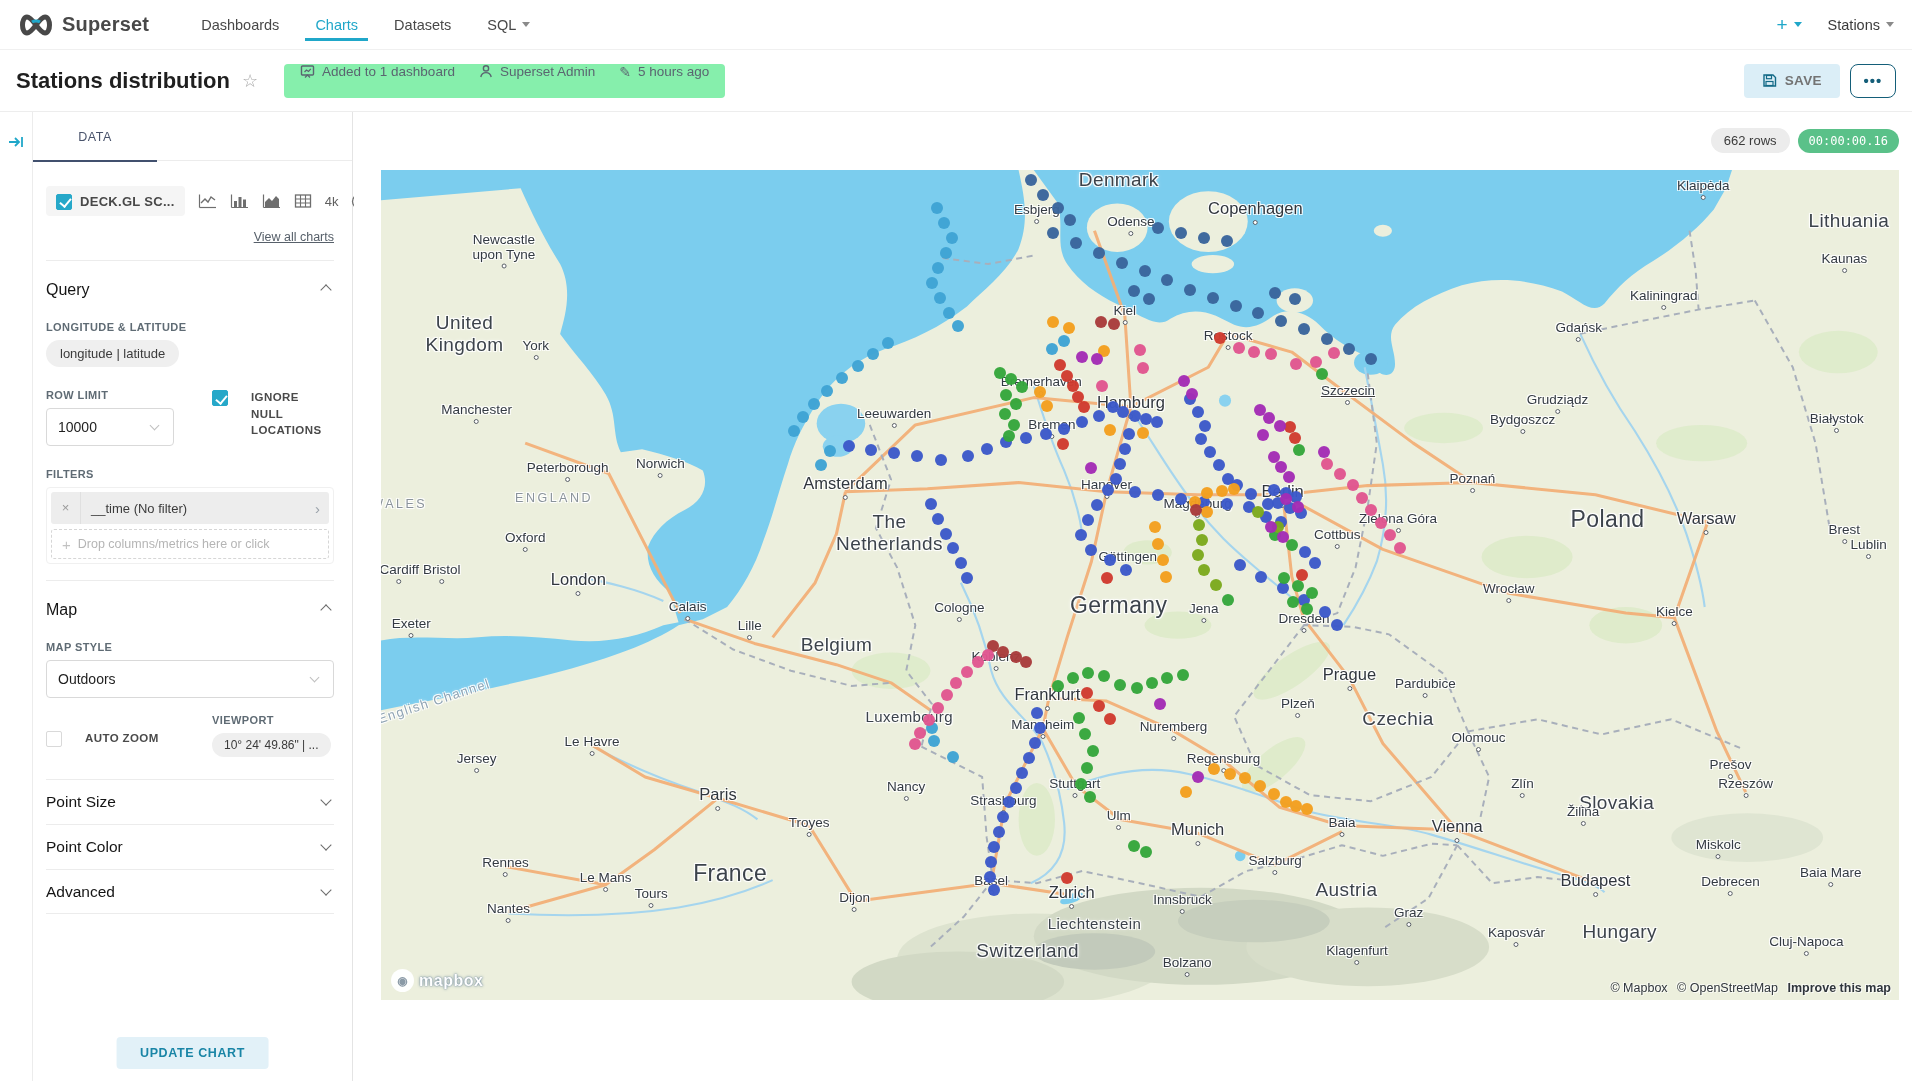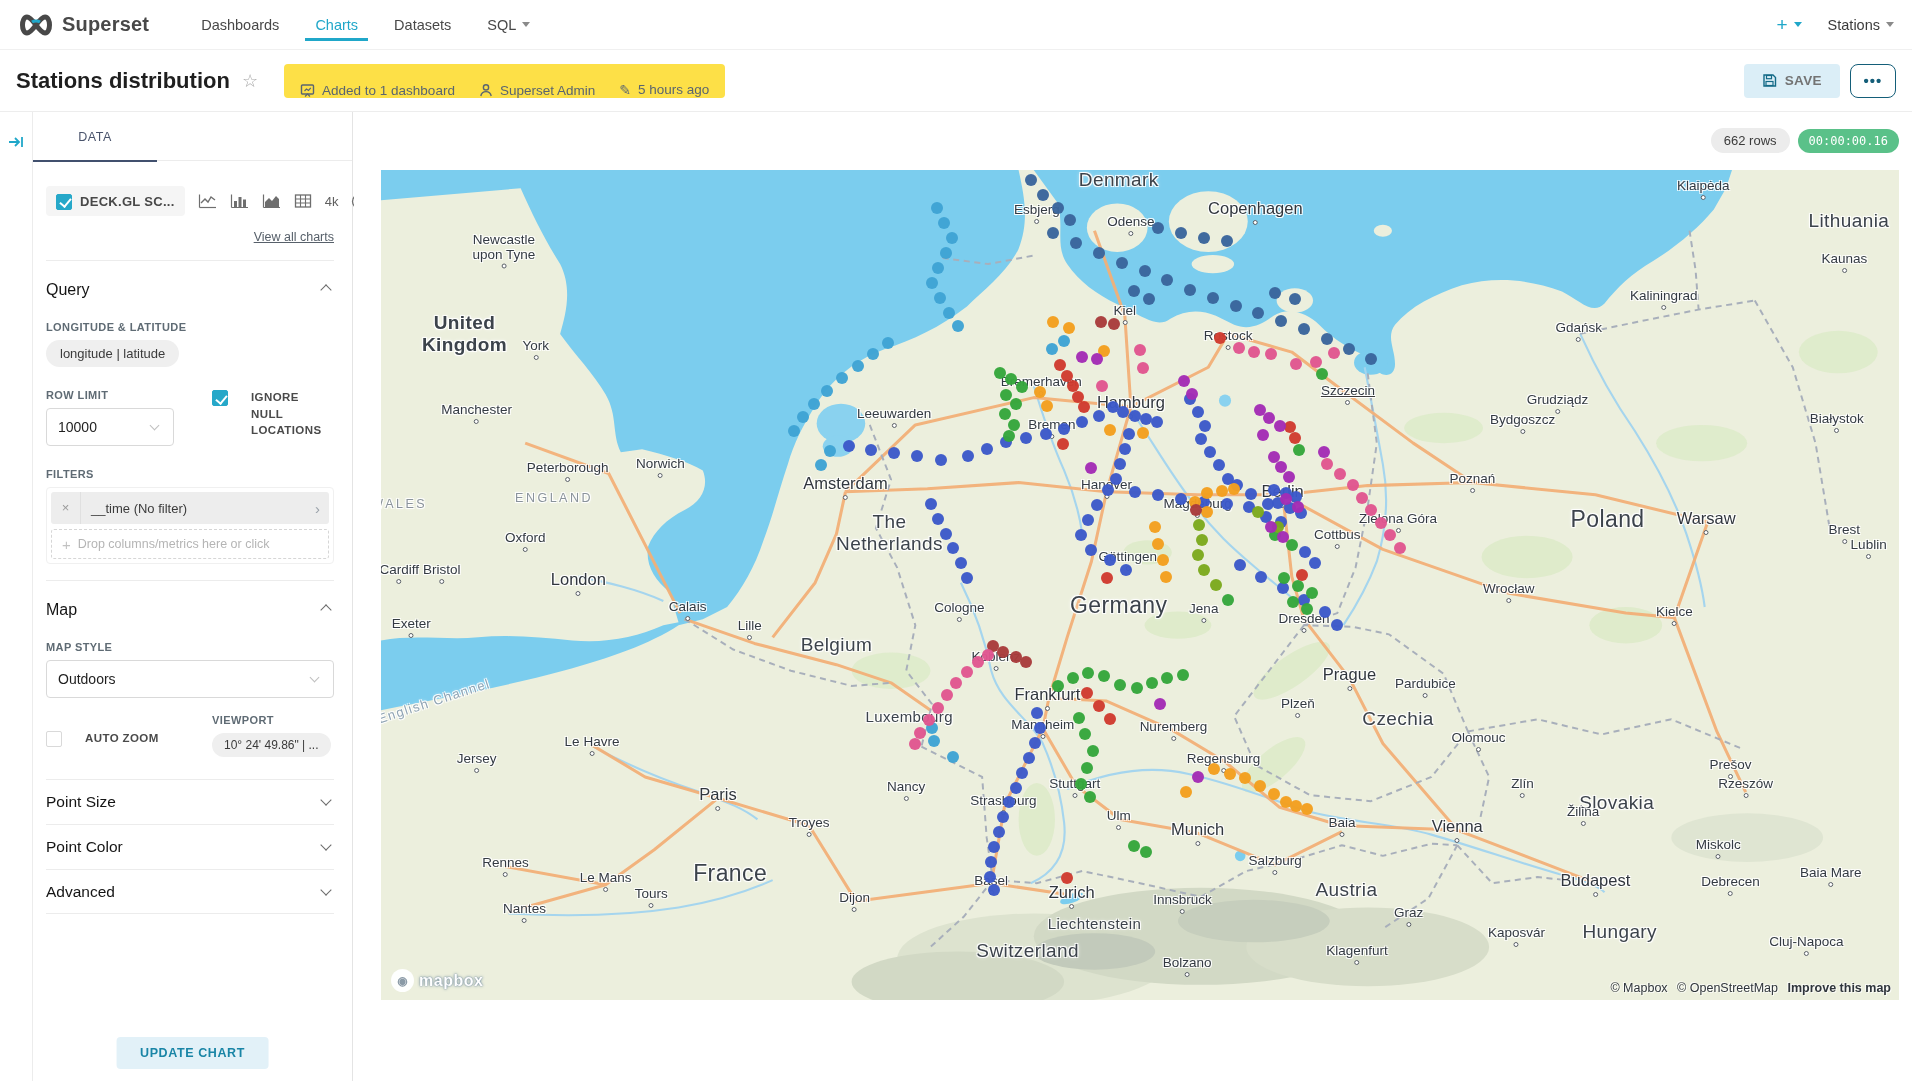"Added to 1 dashboard" .meta-box { align-items: flex-end -> flex-start; background: #fde047 -> #86efac }
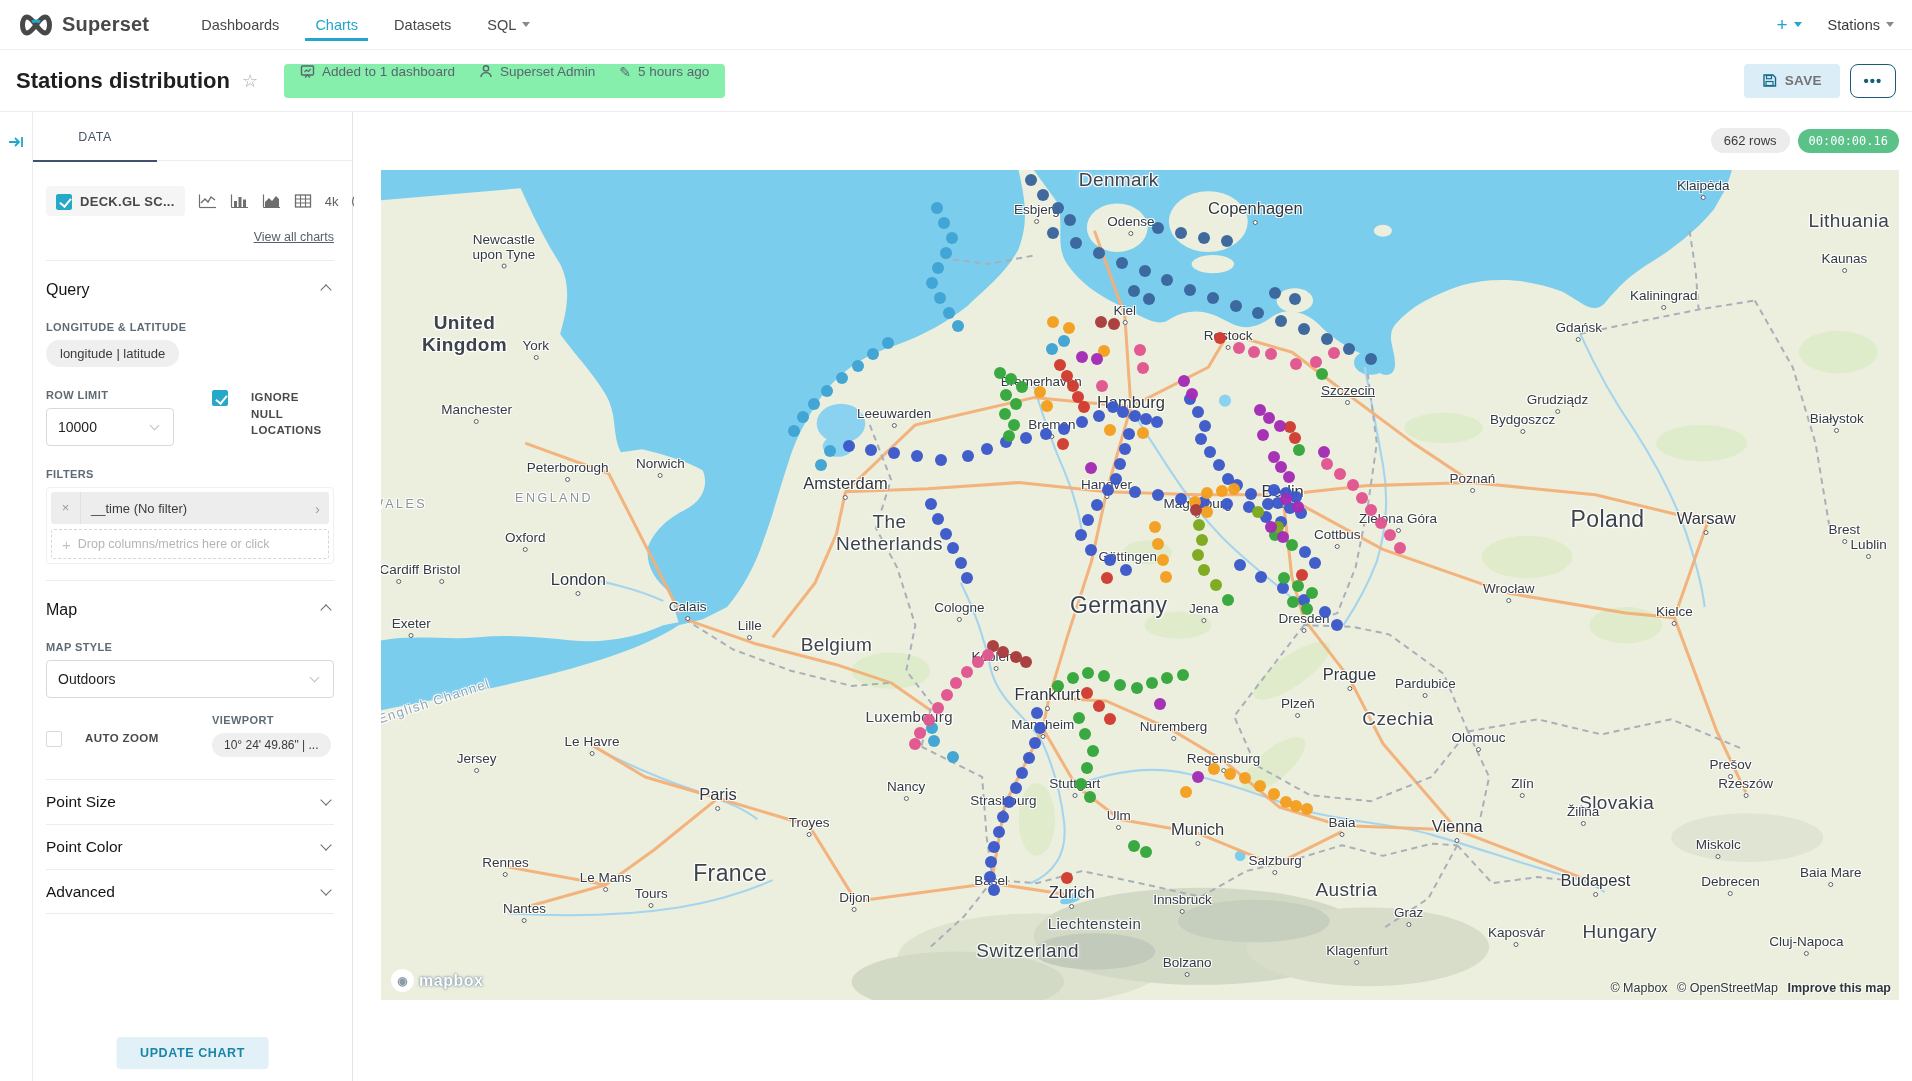"United" div.map-label { font-weight: bold -> none }
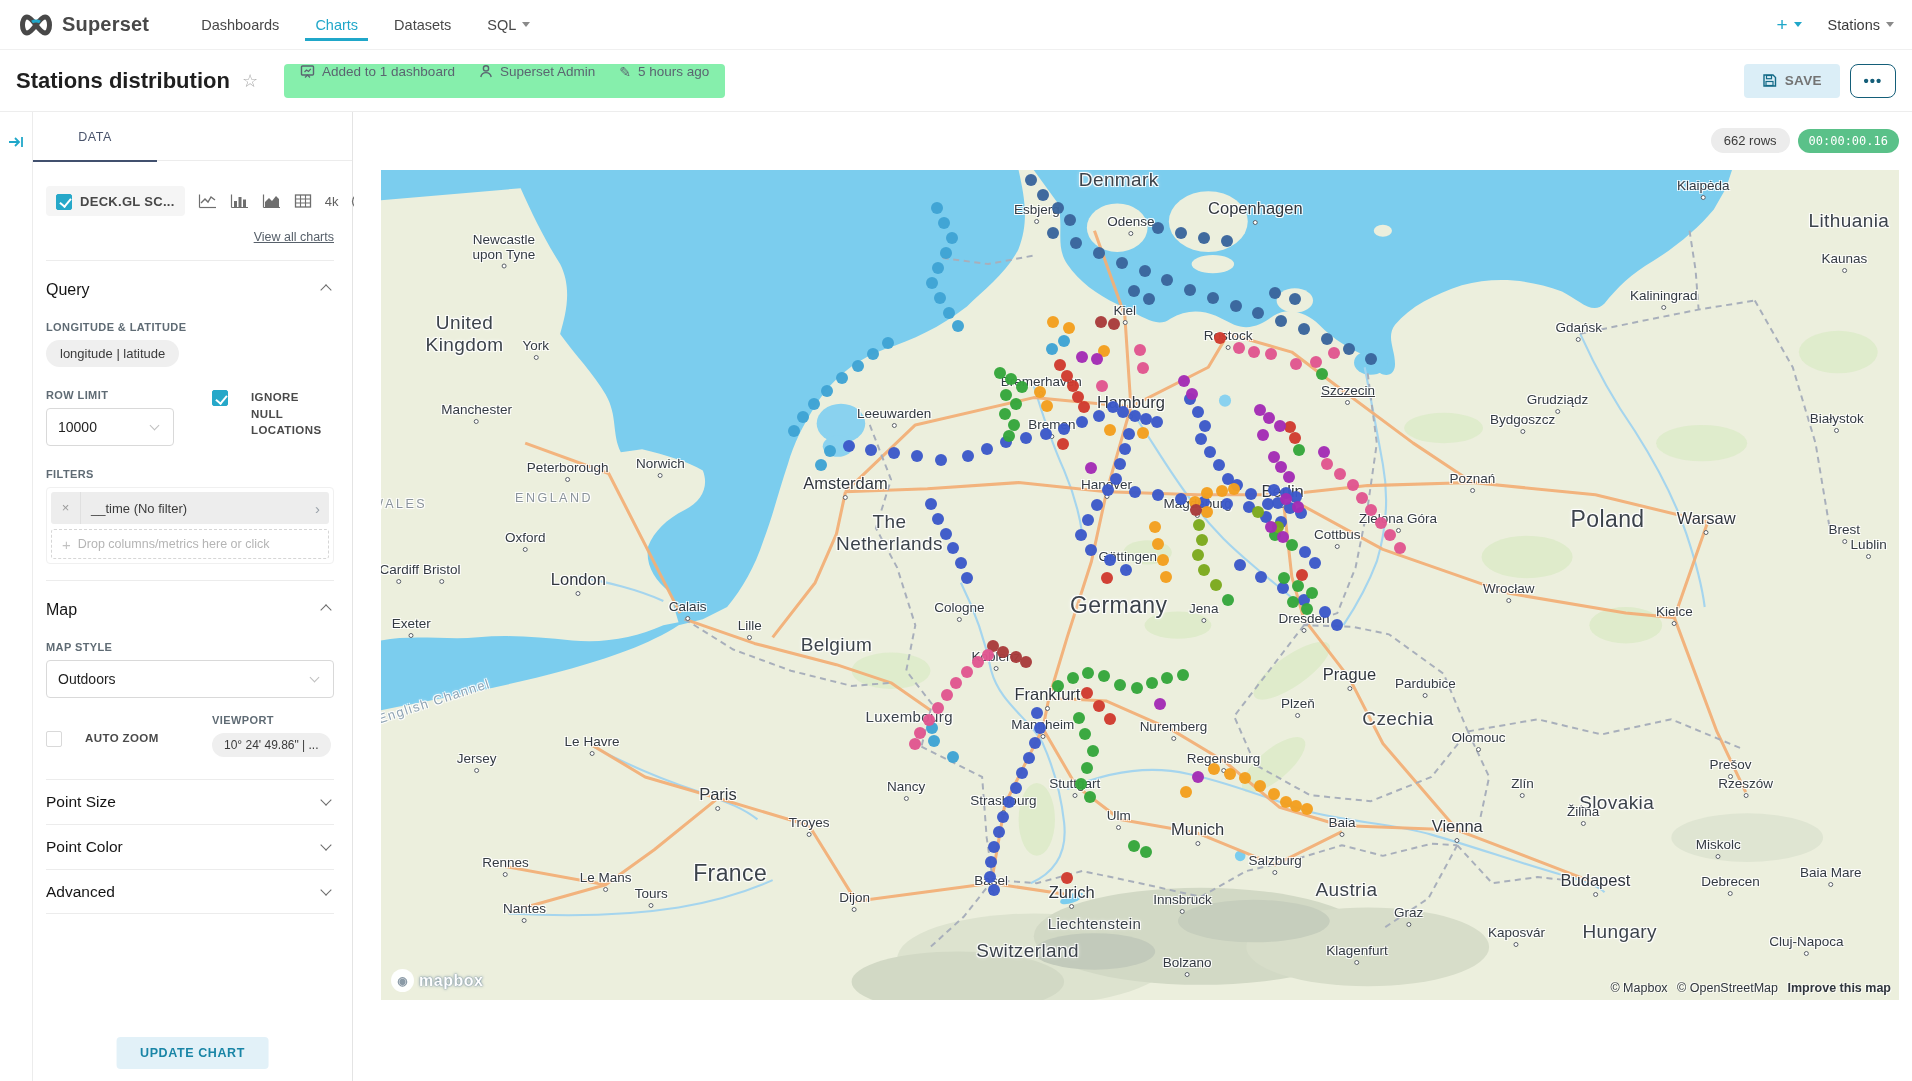"Nantes" div.city { margin-left: 16px -> none }
